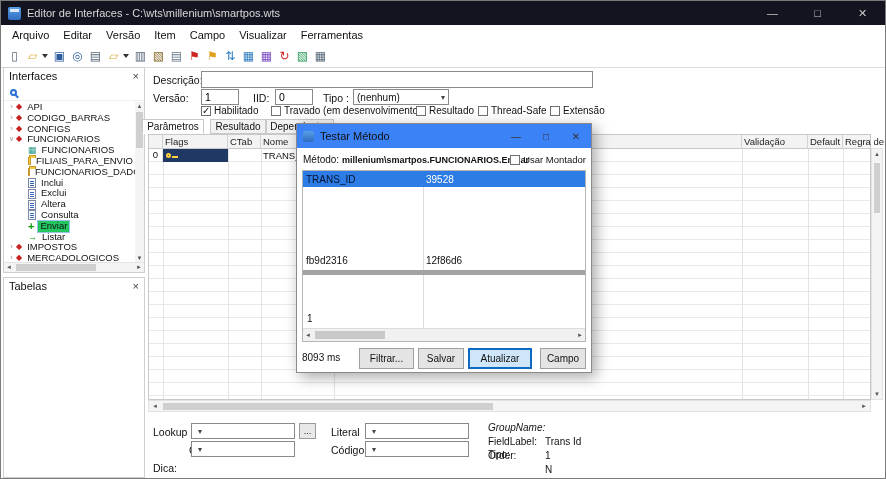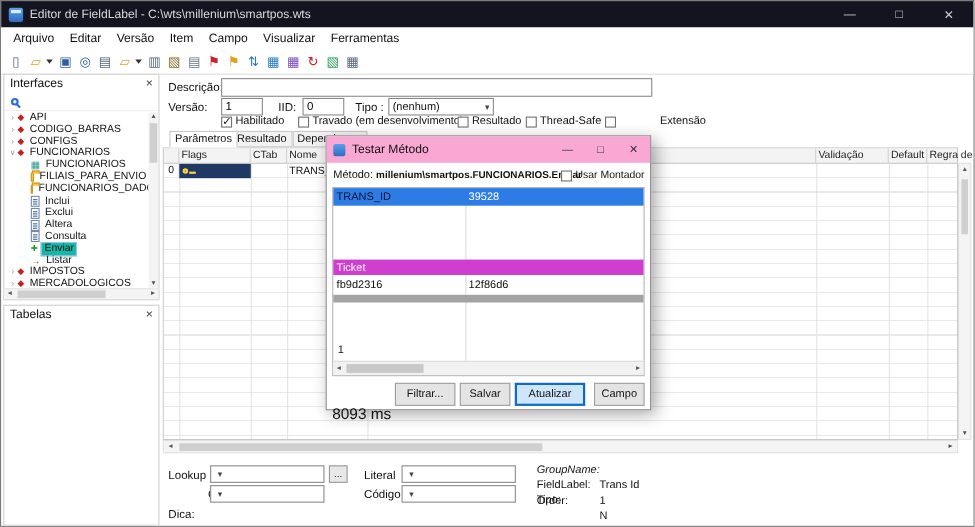"Editor de FieldLabel -" span.title-text { text: FieldLabel -> Interfaces }
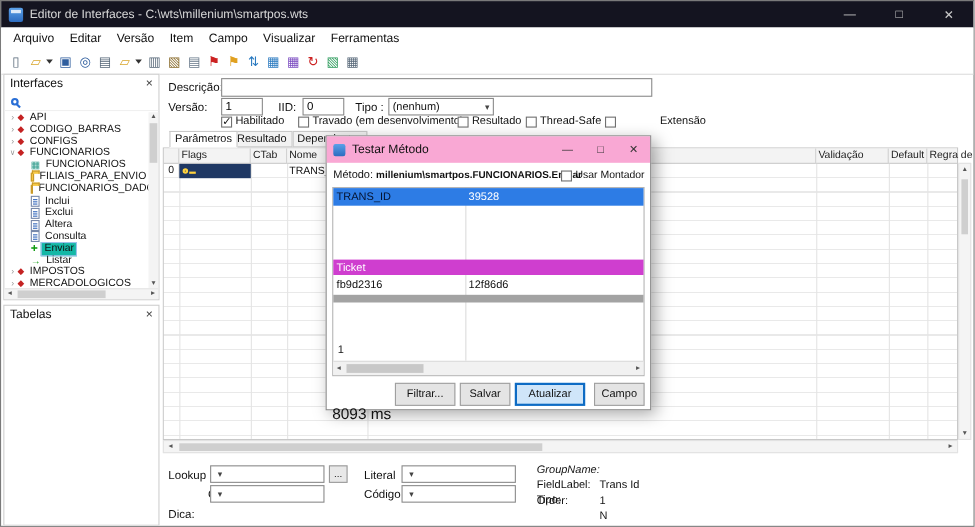"Extensão" span.cbx { gap: 37px -> none }
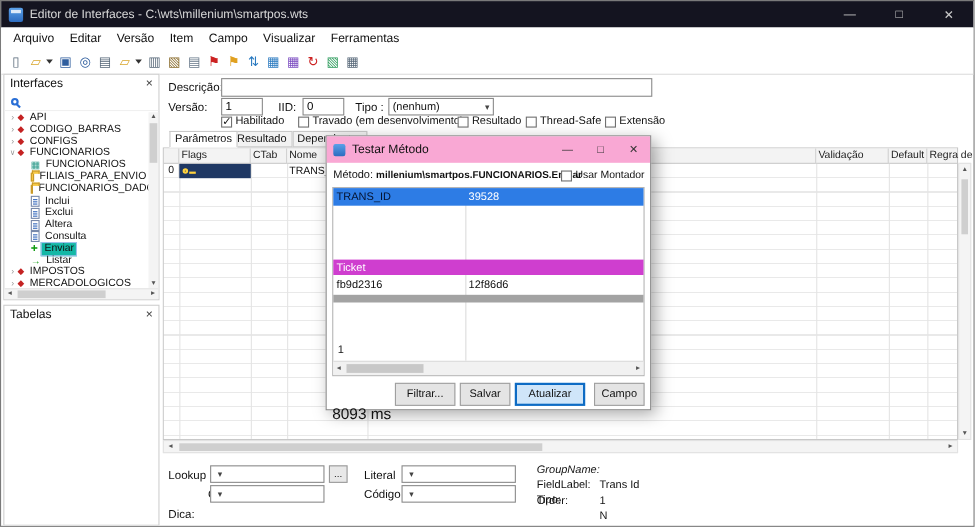"Parâmetros" span.tab { left: 153px -> 141px }
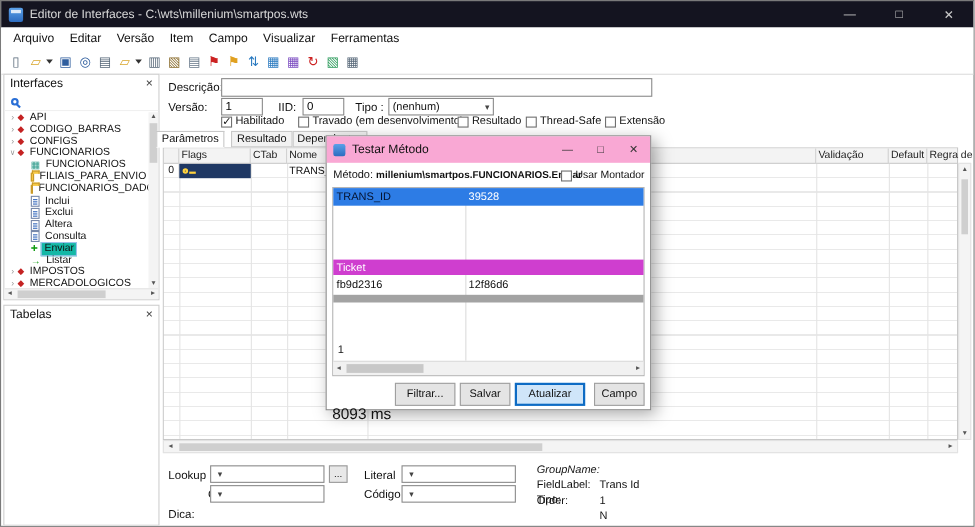"Testar Método" .d-title { background: #f9a8d4 -> #3b82f6 }
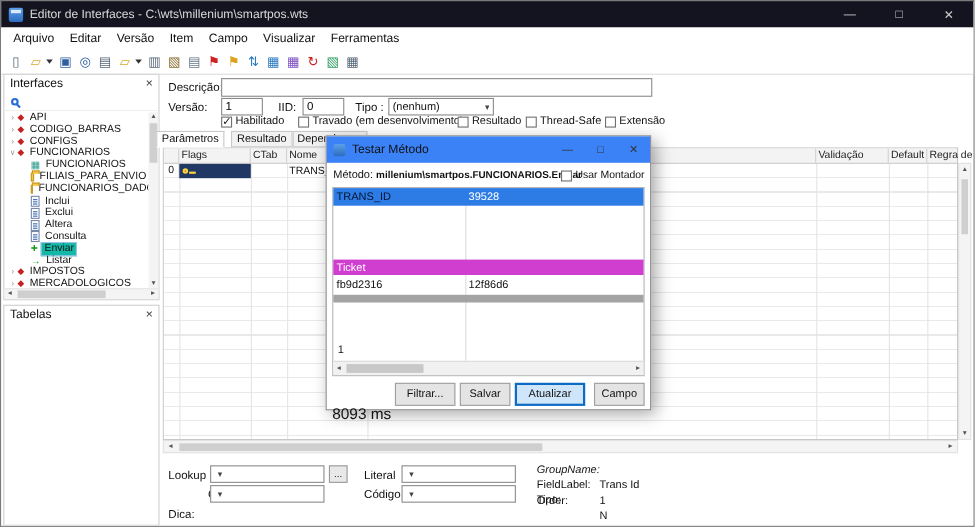"Enviar" .titem.selected .tlabel { background: #14b8a6 -> #22c55e }
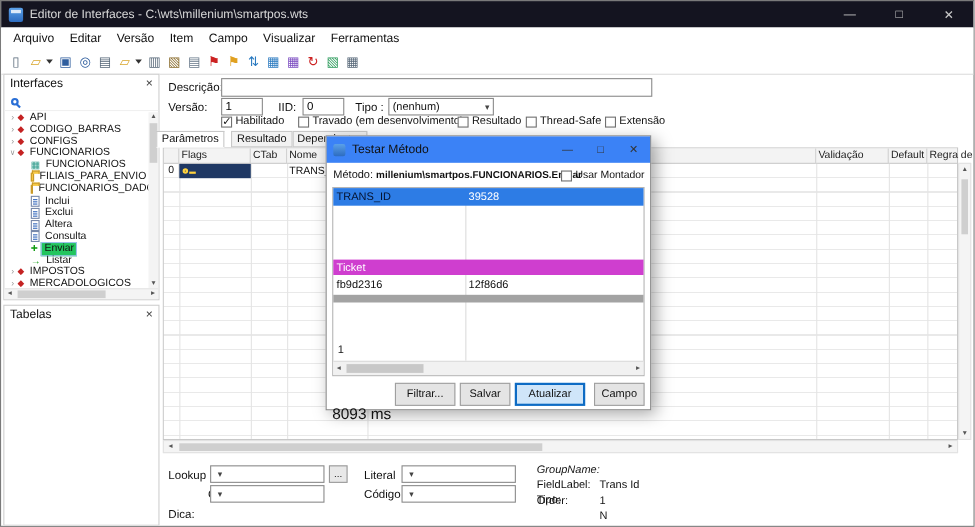"Ticket" div.d-ticket { html: <div> <span>Ticket</span> </div> -> none }
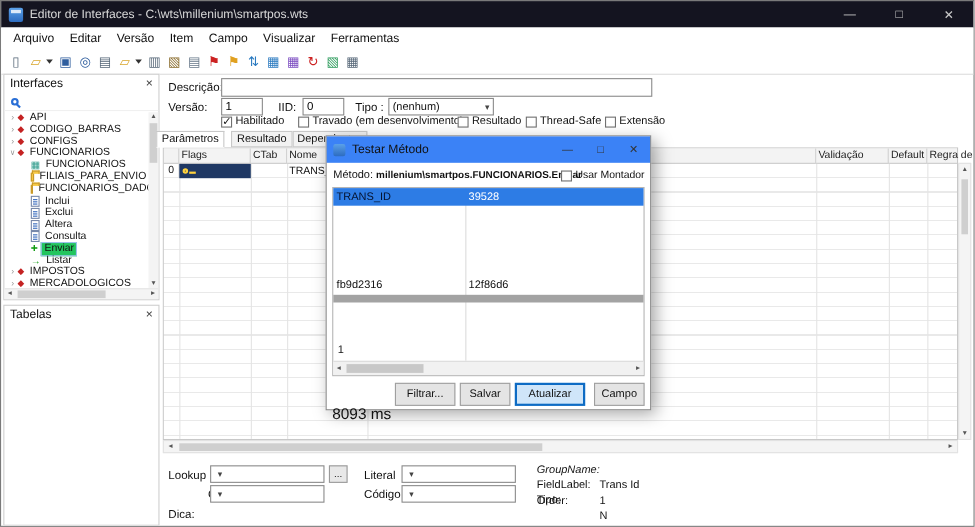"fb9d2316" .d-data { border-bottom: 7px solid #a3a3a3 -> 5px solid #a3a3a3 }
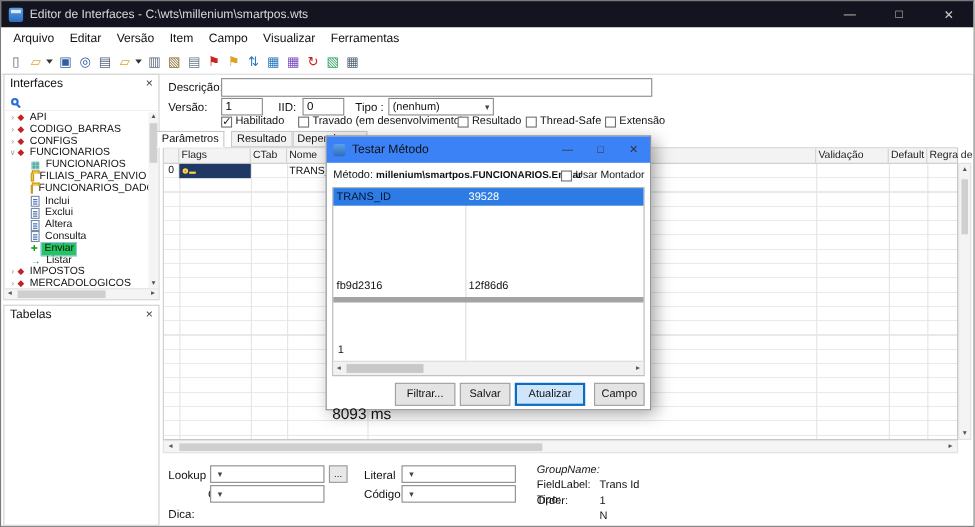"8093 ms" .d-status { font-size: 14px -> 10px; top: 244px -> 228px }
